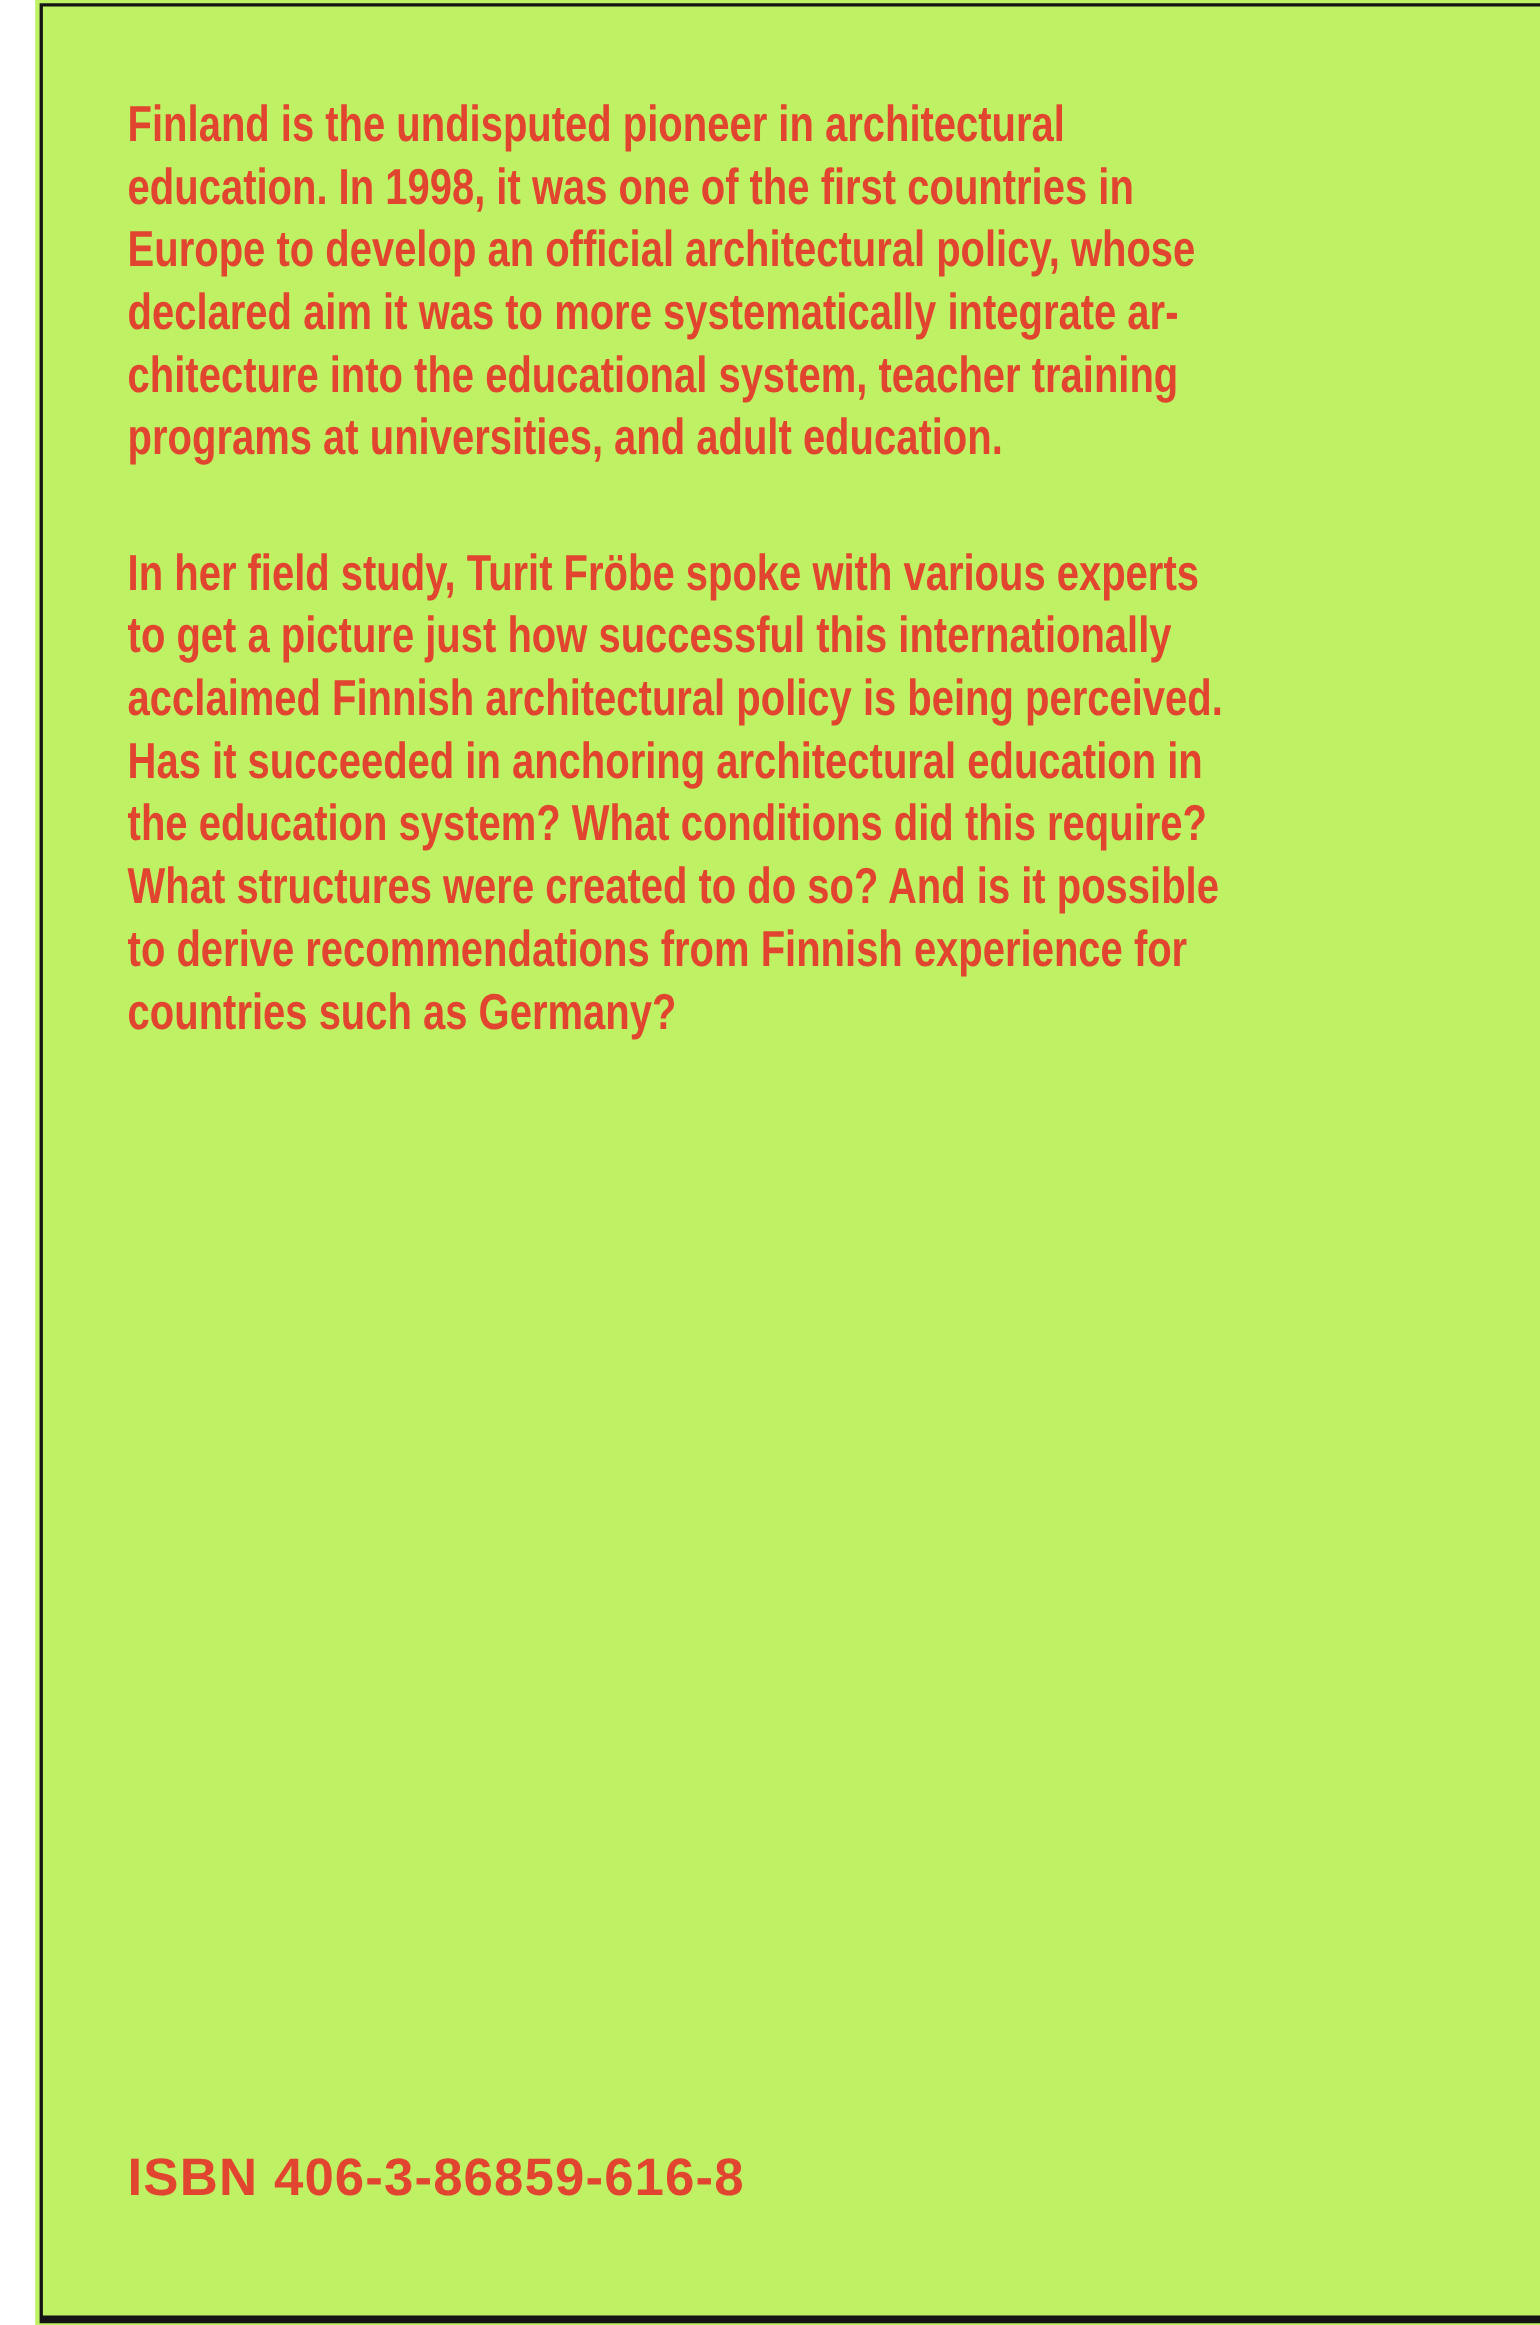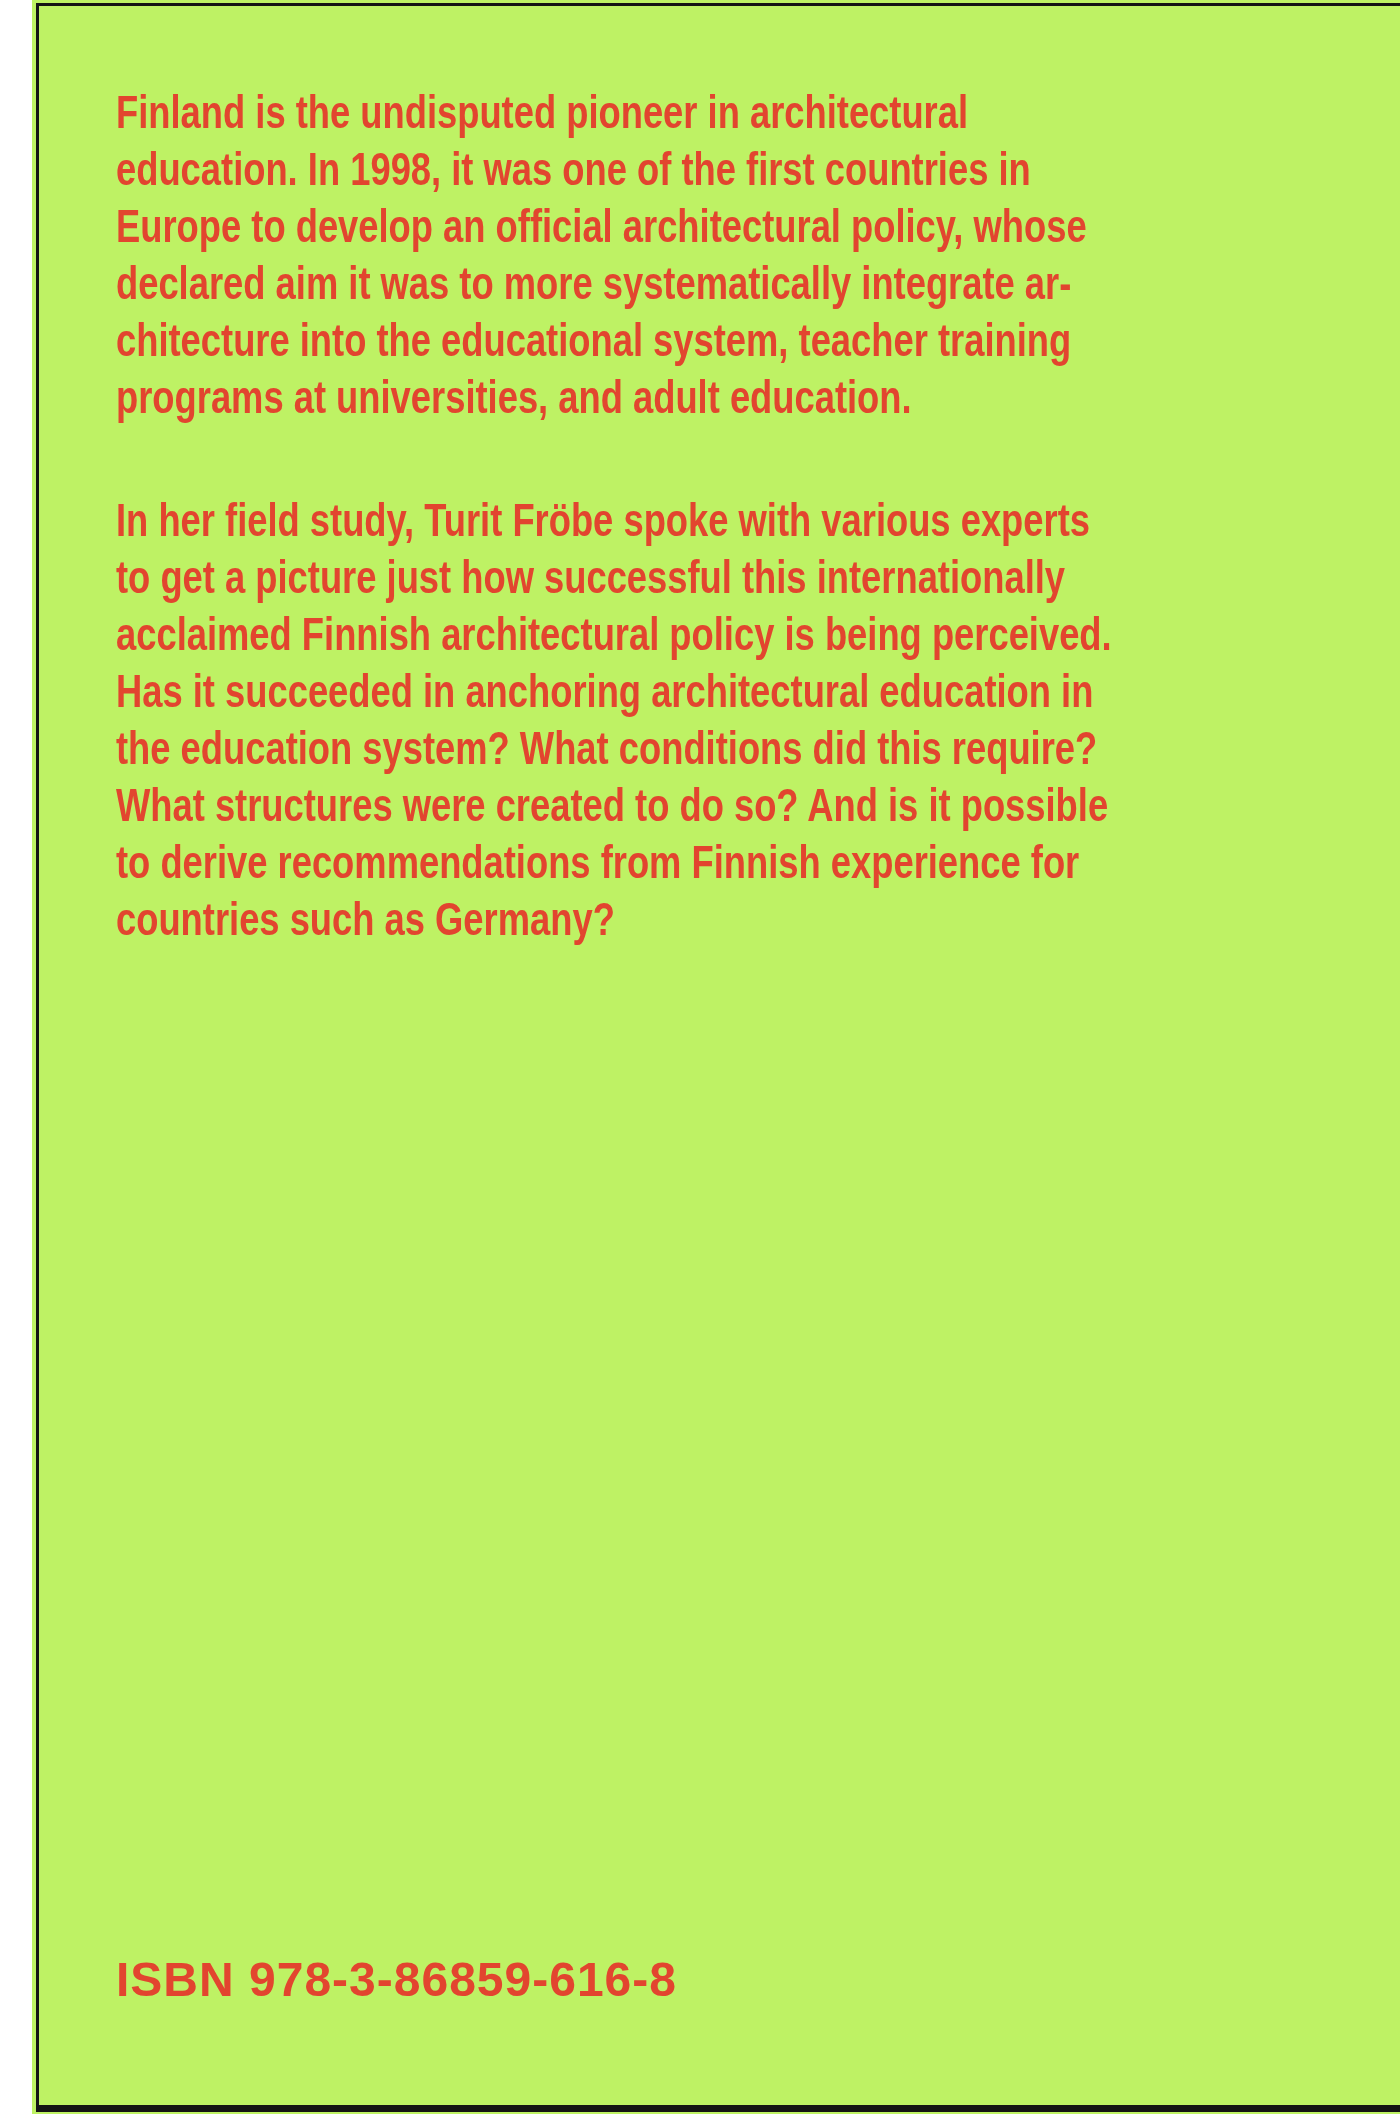"ISBN 978-3-86859-616-8" p.isbn { text: 978-3-86859-616-8 -> 406-3-86859-616-8 }
